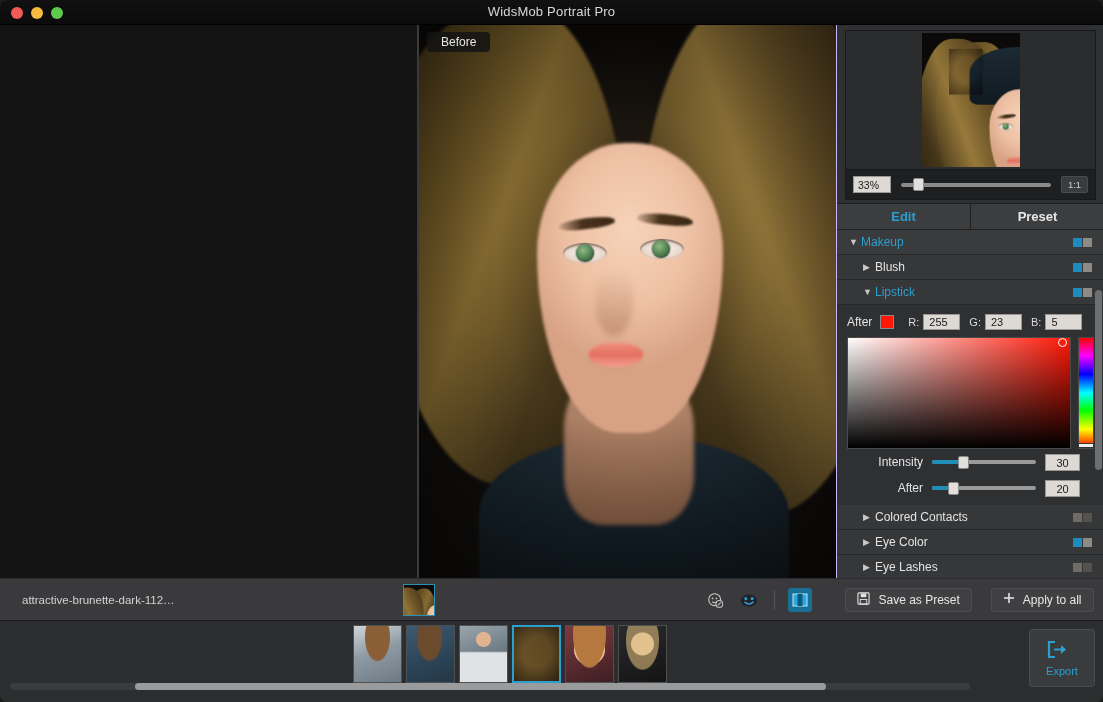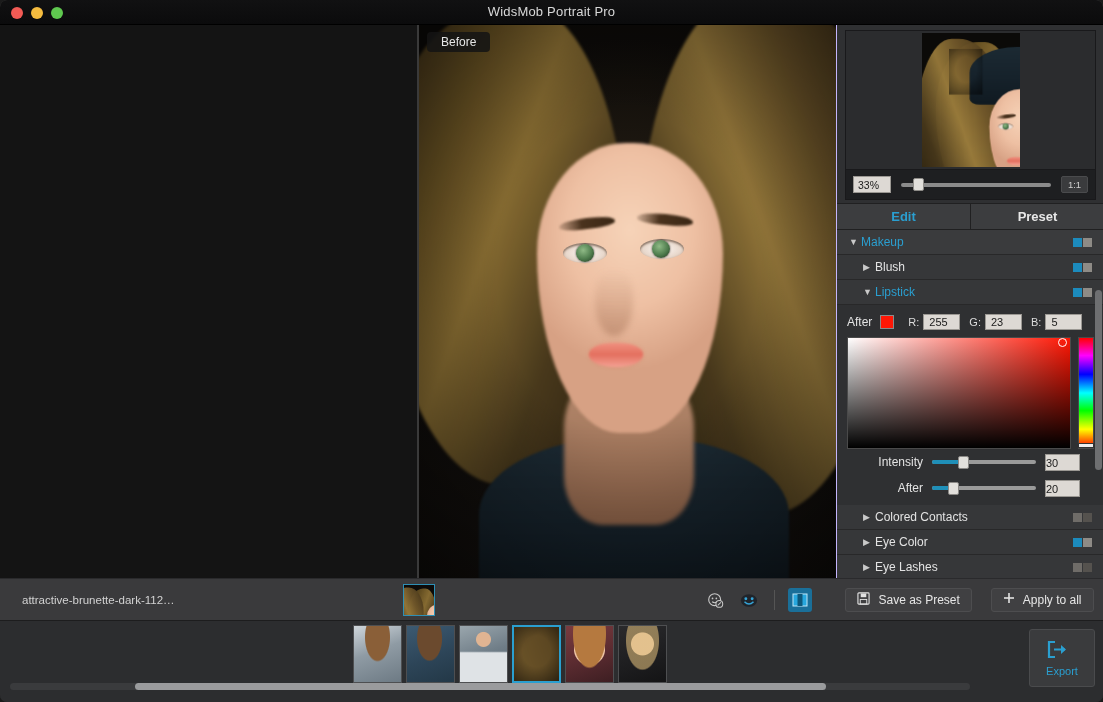"30" .sl-val { text-align: left -> center }
